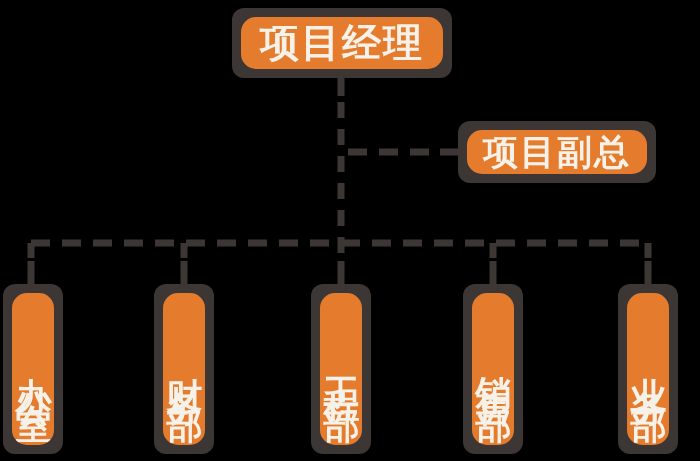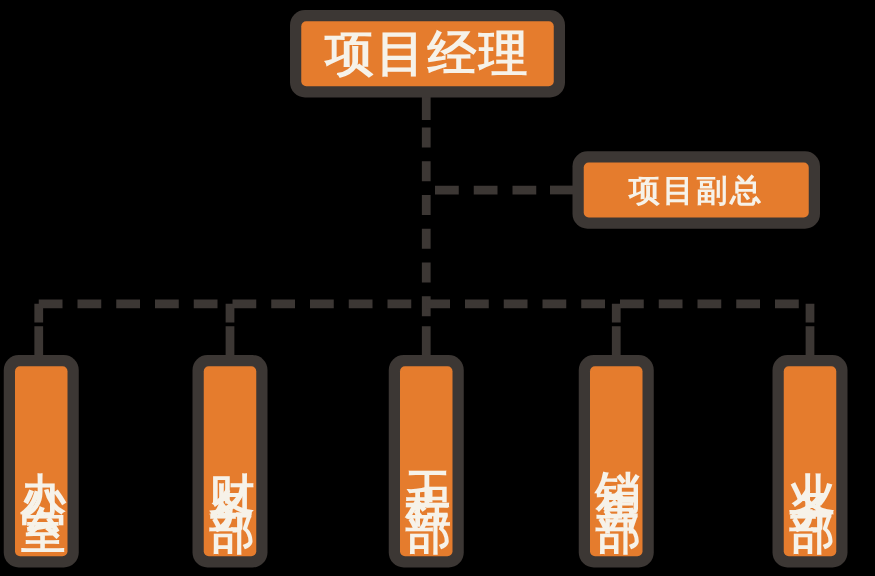"项目经理" .node .inner { border-radius: 4px -> 15px }
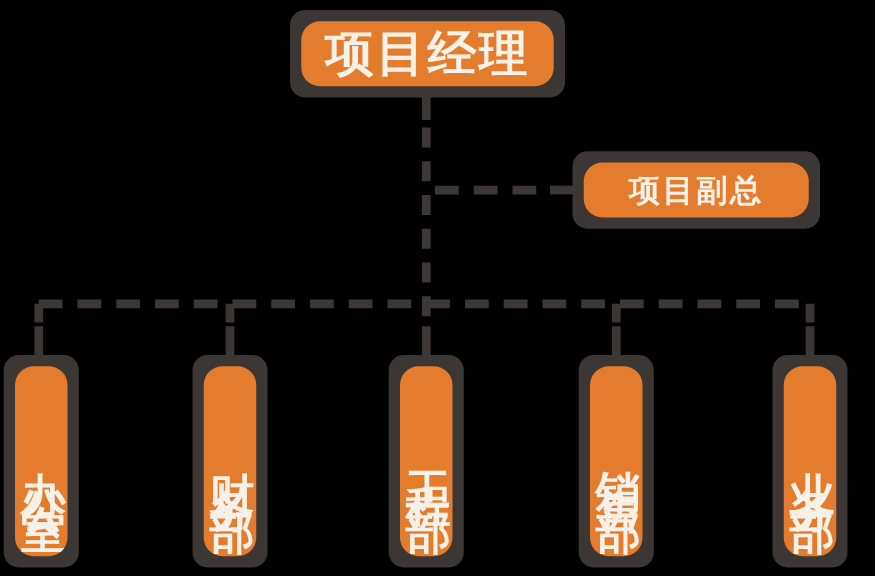"项目副总" .node-deputy .inner { font-size: 25px -> 35px }
